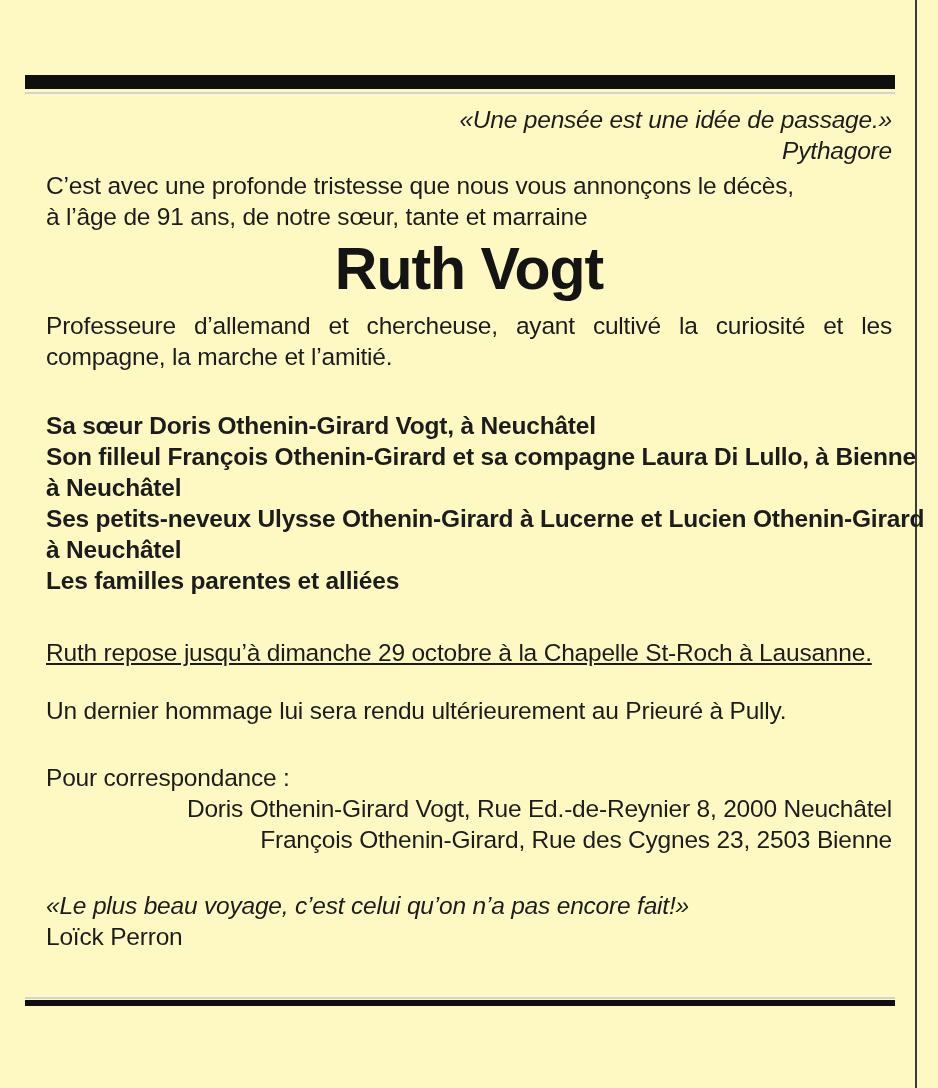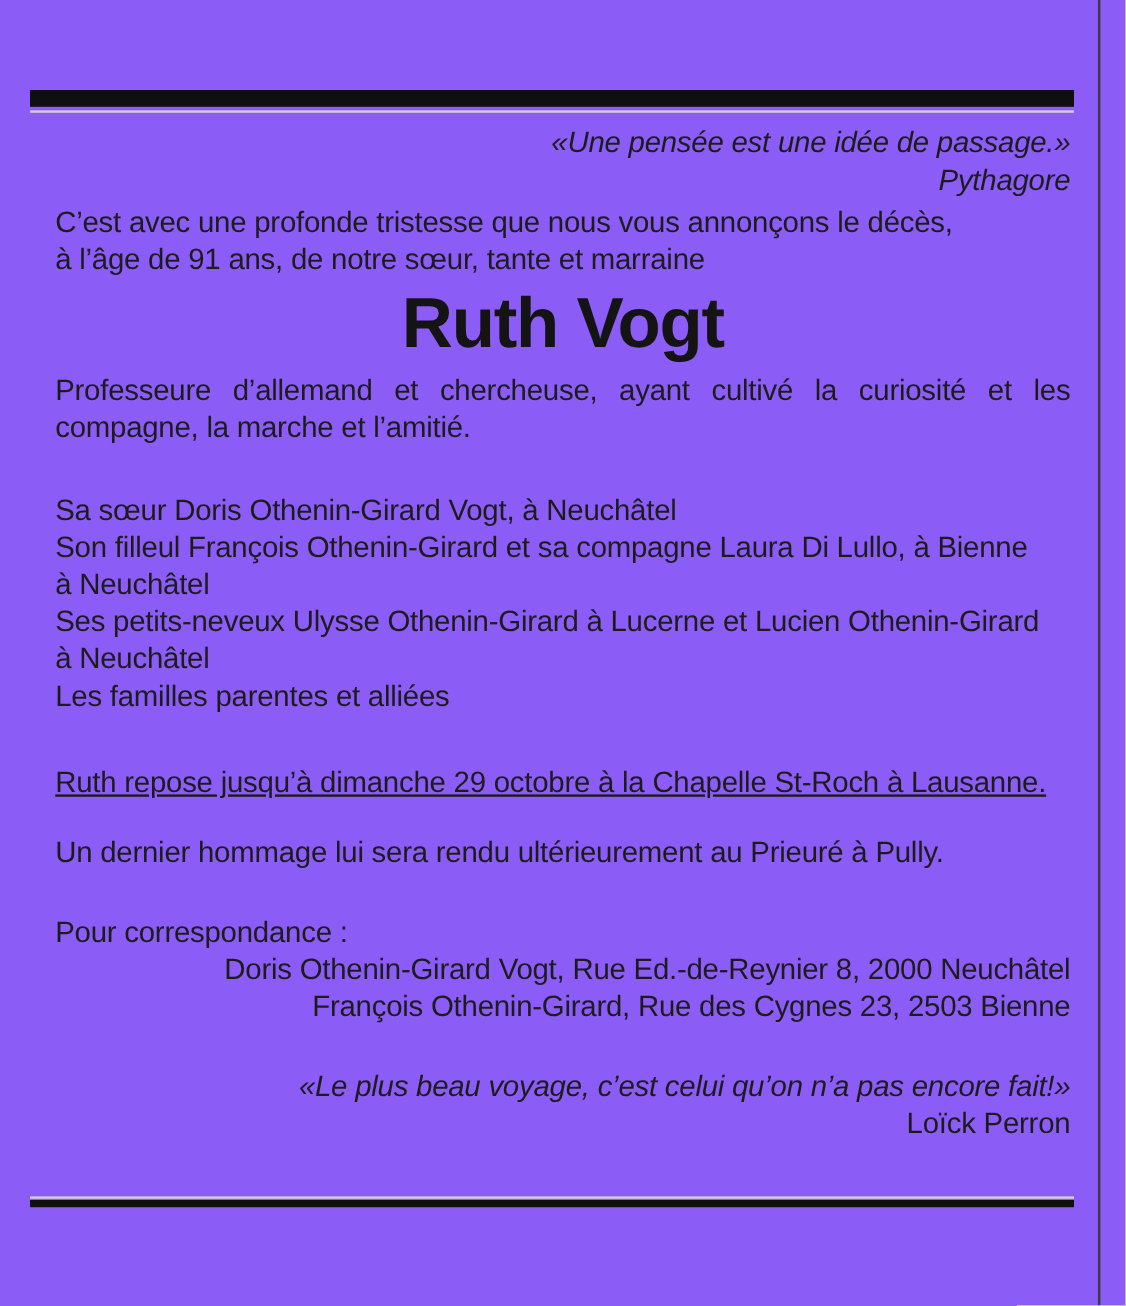"«Une pensée est une idée" .page { background: #8b5cf6 -> #fef9c3 }
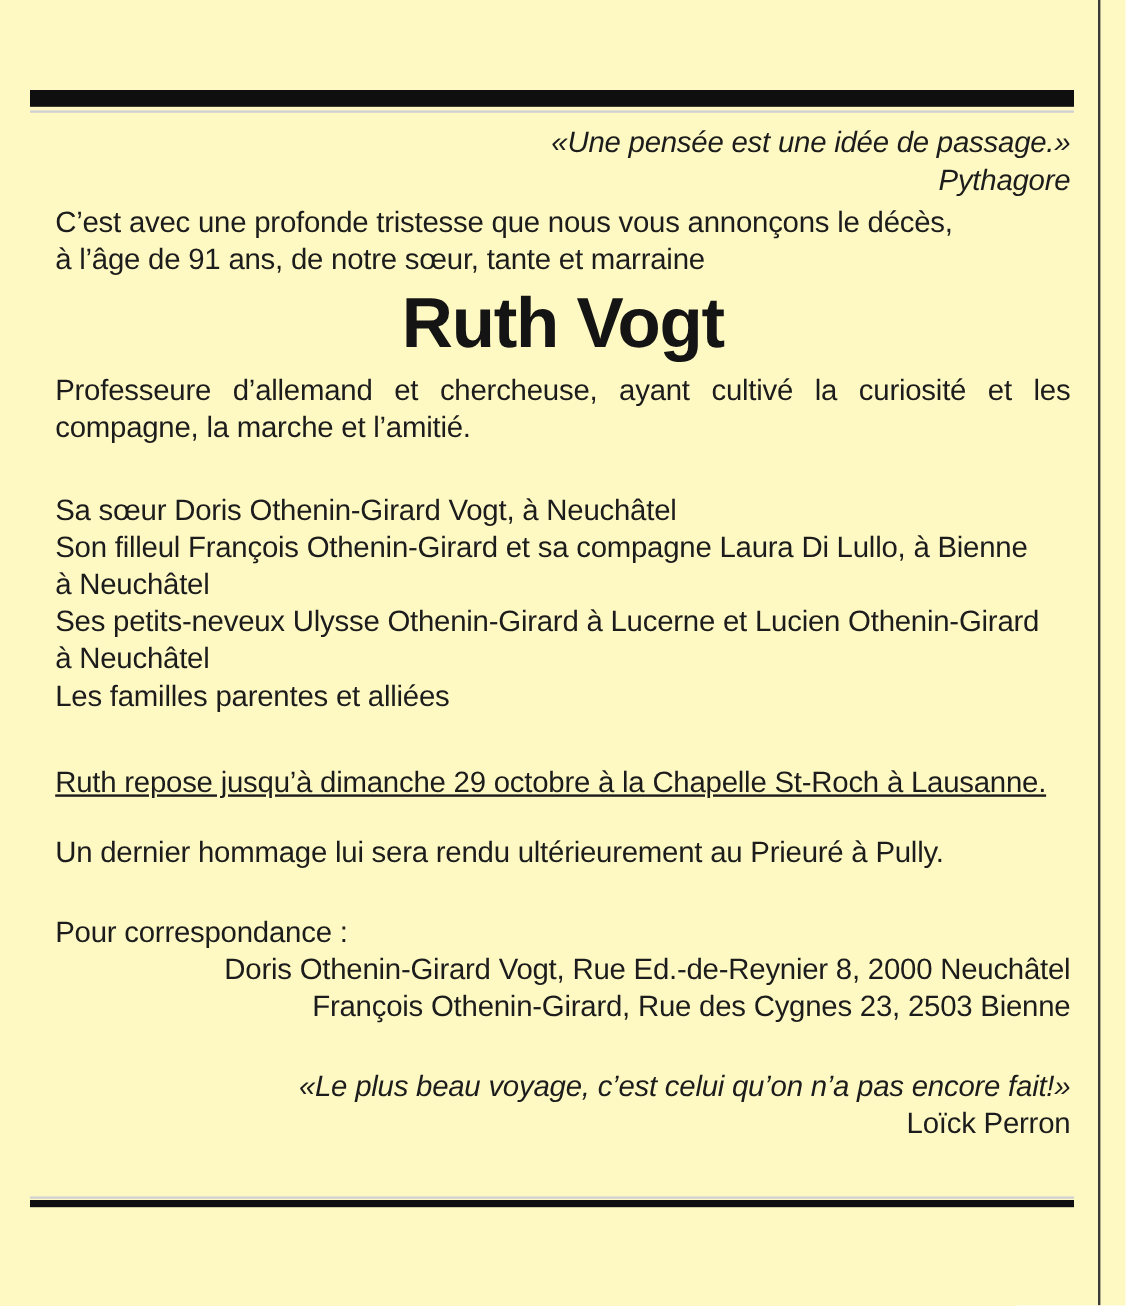"Sa sœur Doris Othenin-Girard Vogt," .family { font-weight: none -> bold }
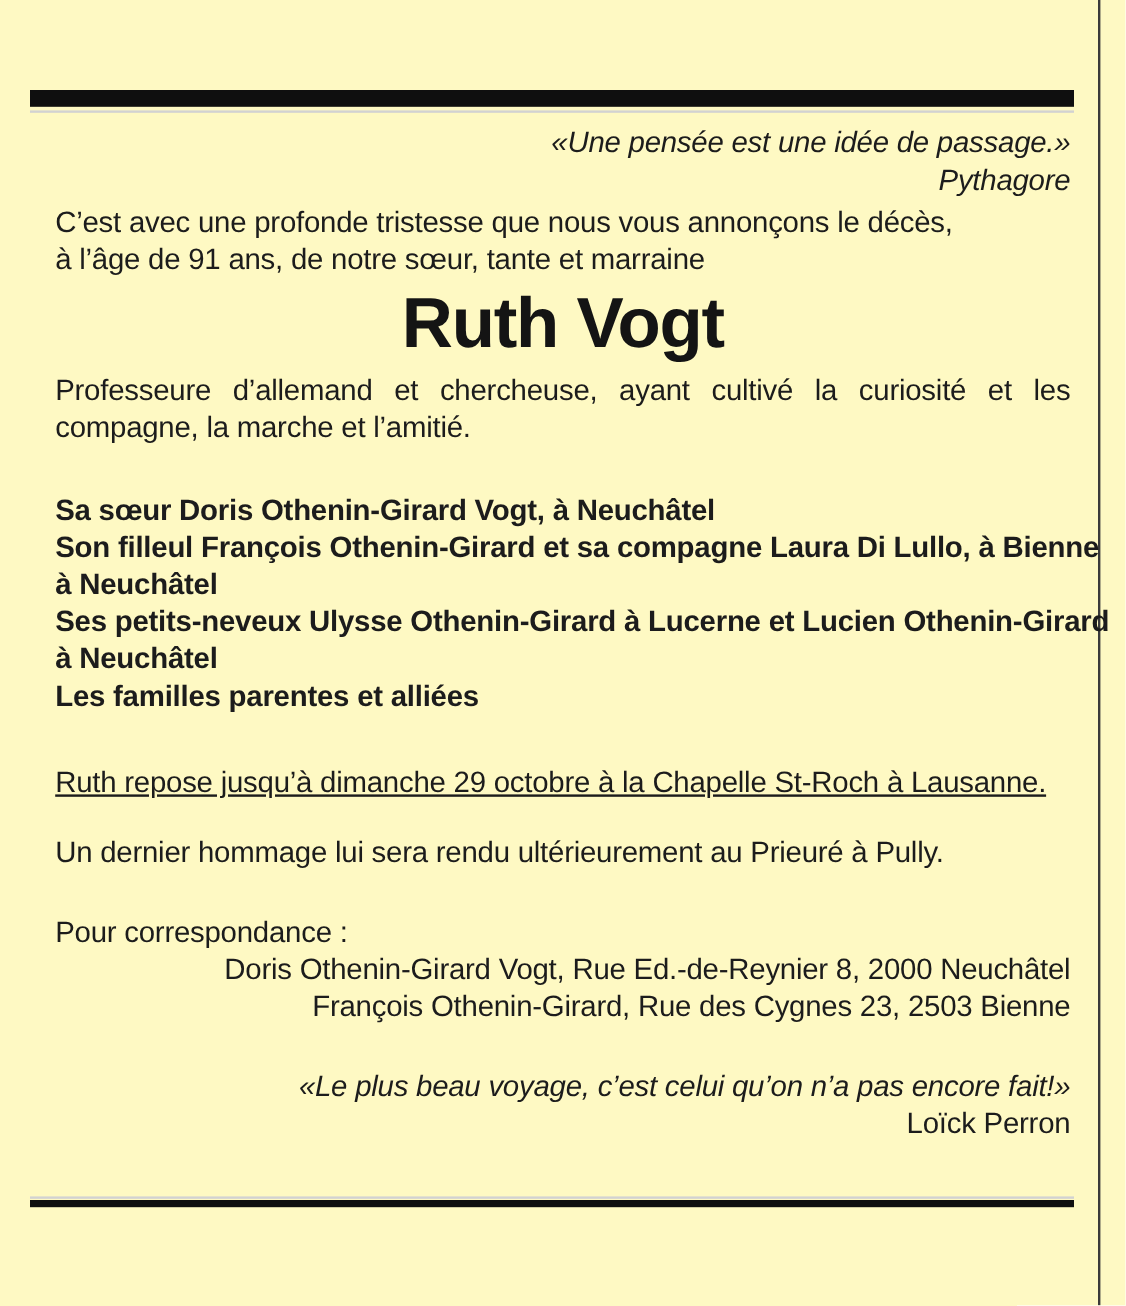"«Le plus beau voyage, c’est" .closing { text-align: right -> none }
